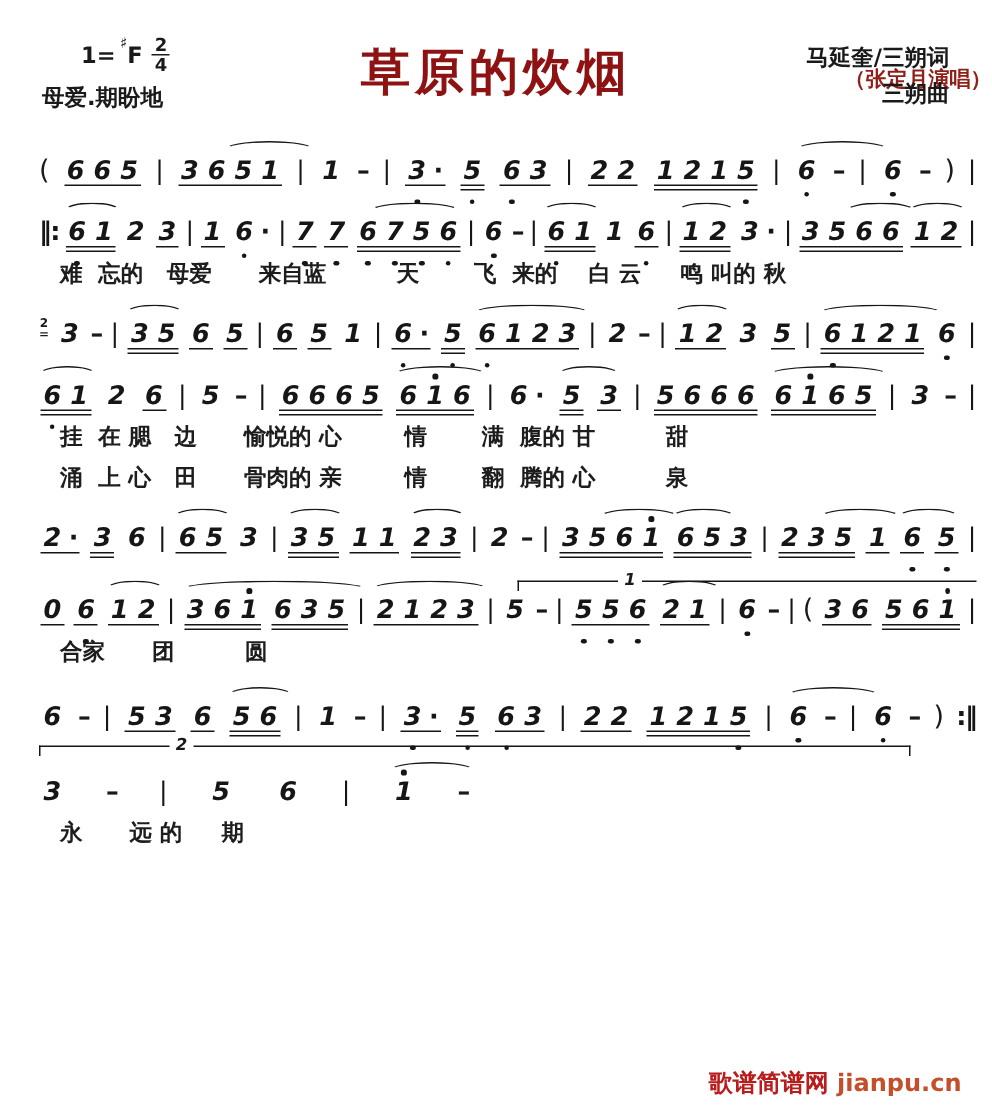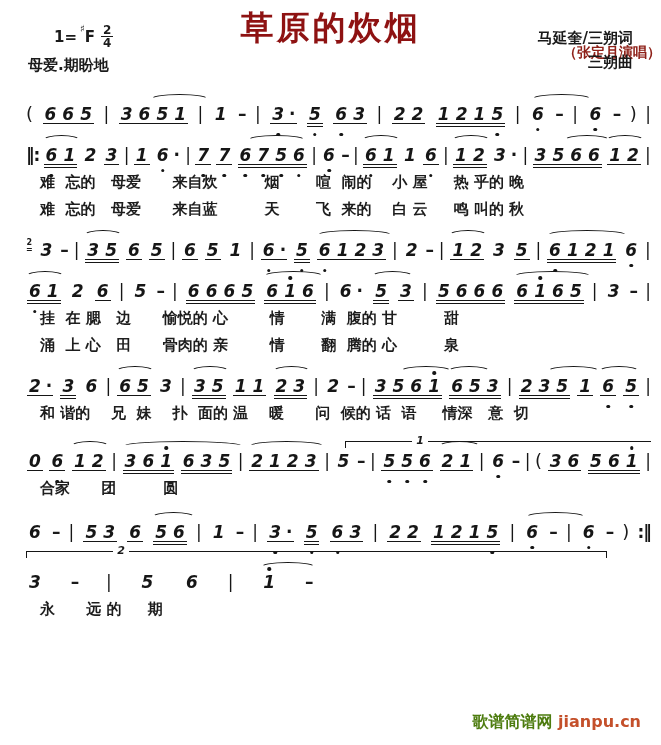"草原的炊烟" div.title { margin-top: none -> 20px }
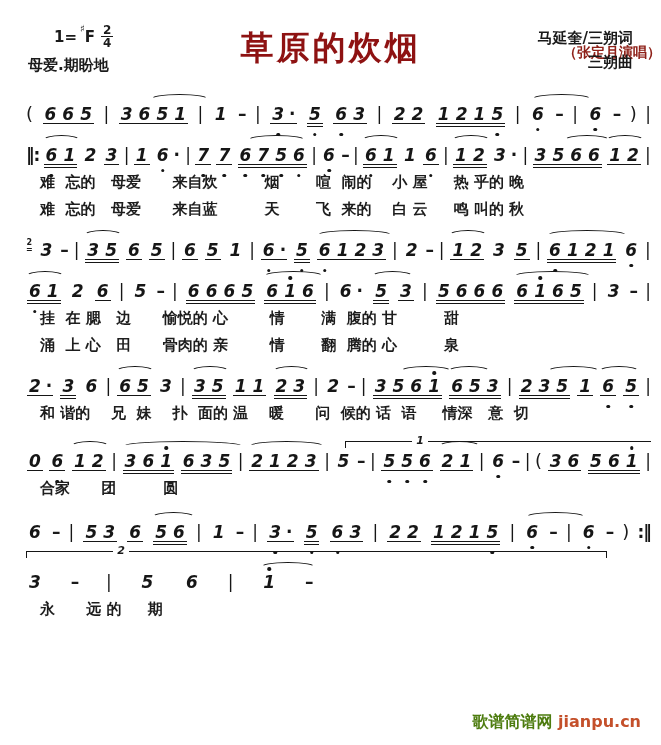"难 忘的 母爱 来自炊 烟" div.lyric { html: <div>难 忘的 母爱 来自炊 烟 喧 闹的 小 屋 热 乎的 晚</div> -> none }
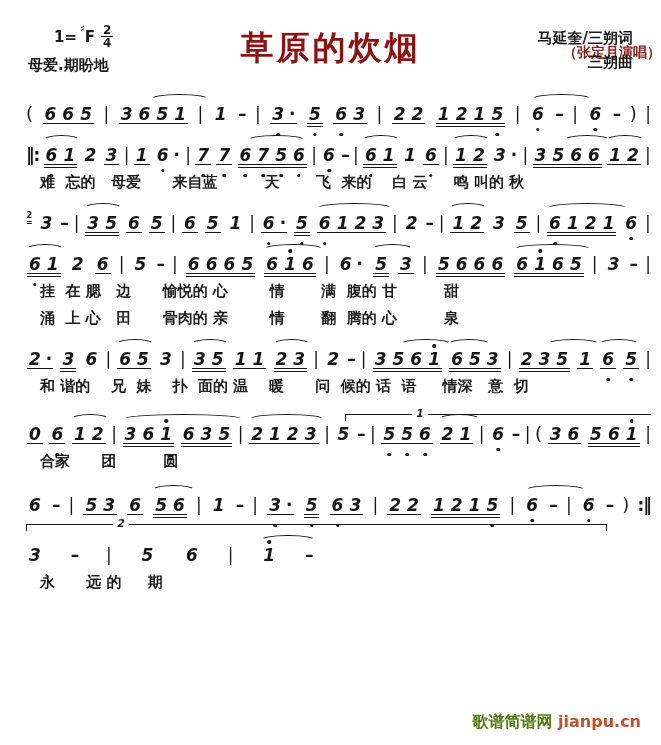"和 谐的 兄 妹 扑" div.lyric { html: <div>和 谐的 兄 妹 扑 面的 温 暖 问 候的 话 语 情深 意 切</div> -> none }
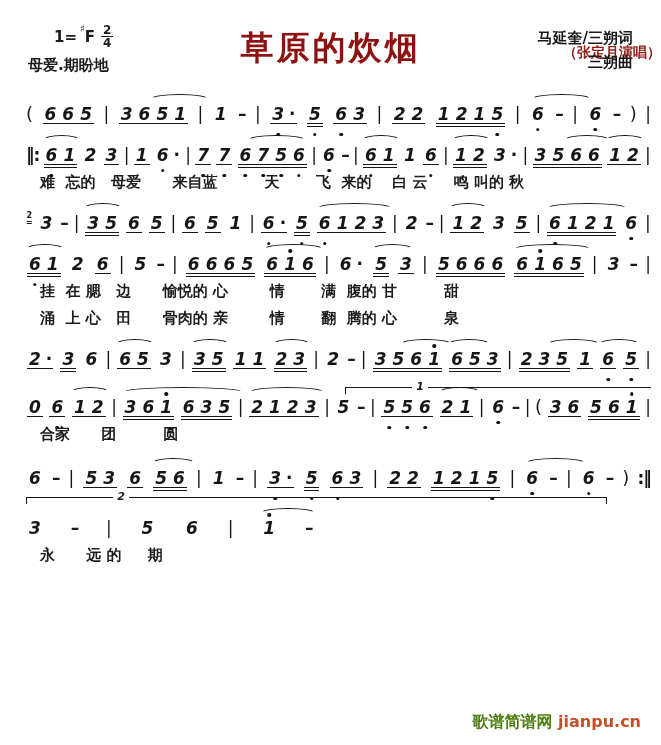"歌谱简谱网" span { color: #4d7c0f -> #b91c1c }
